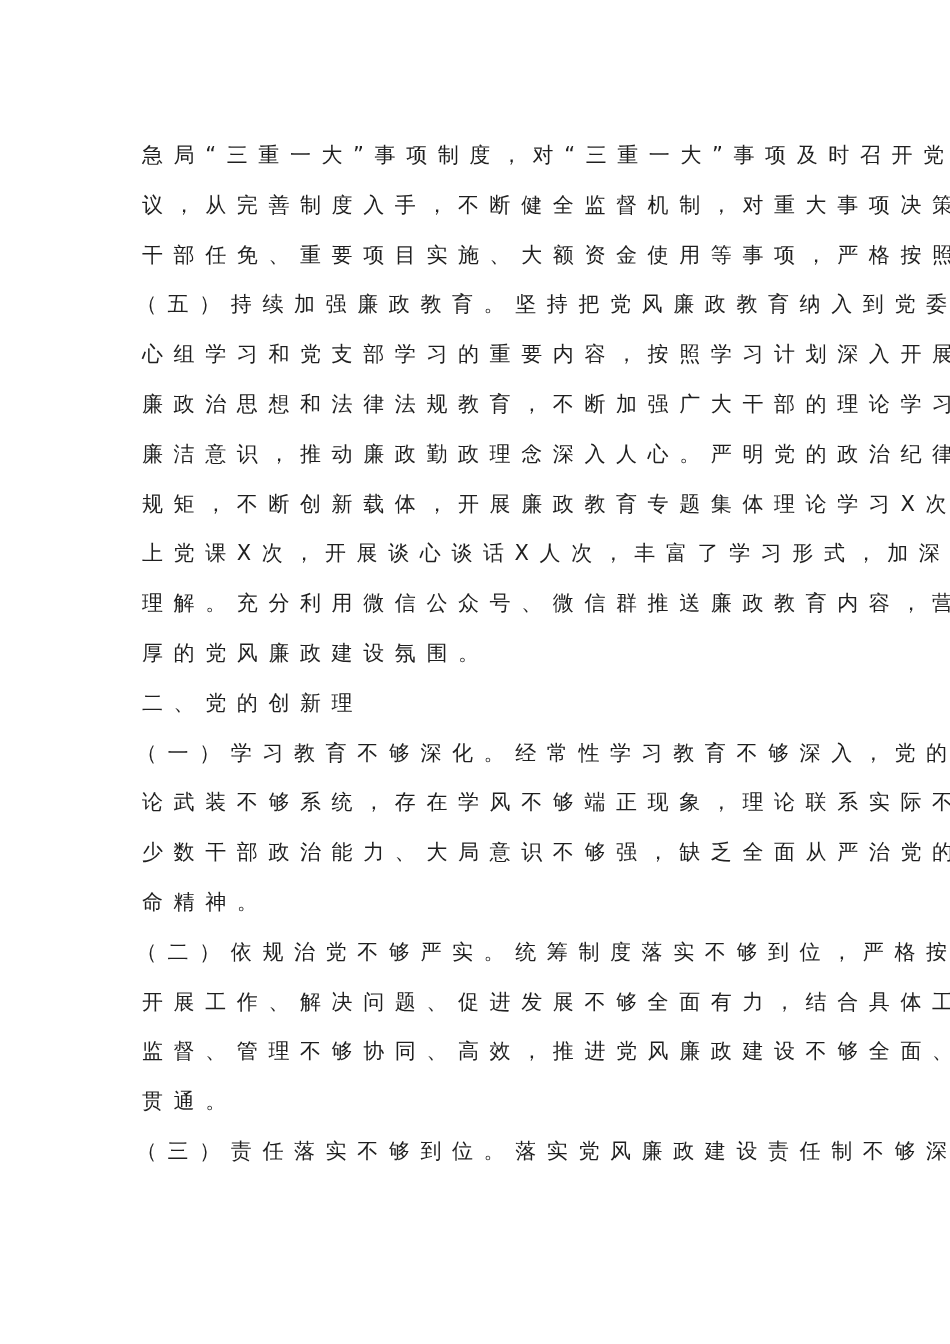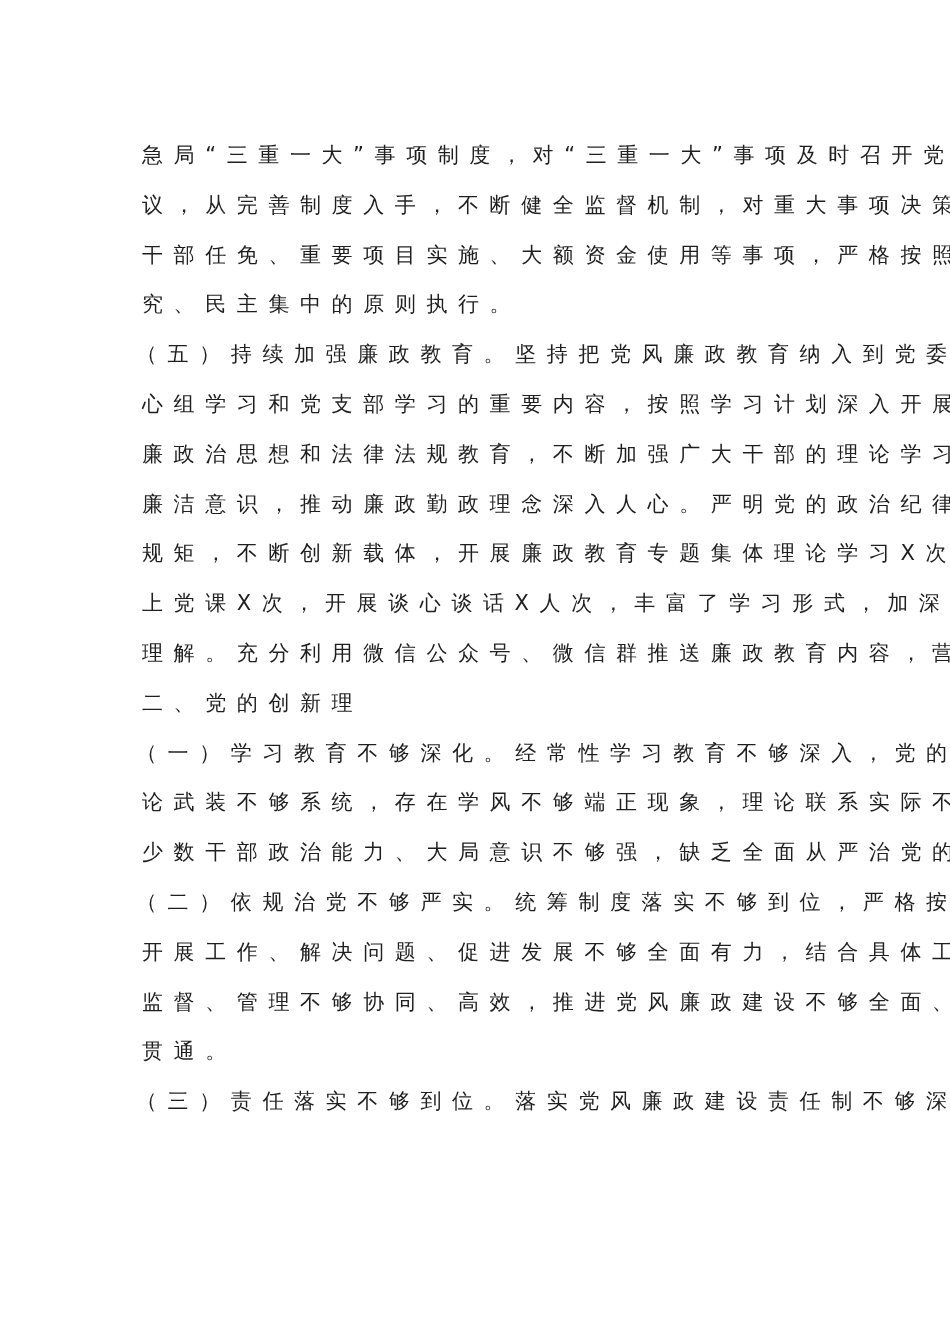"究、民主集中的原则执行。" span.line { html: <span>究、民主集中的原则执行。</span> -> none }
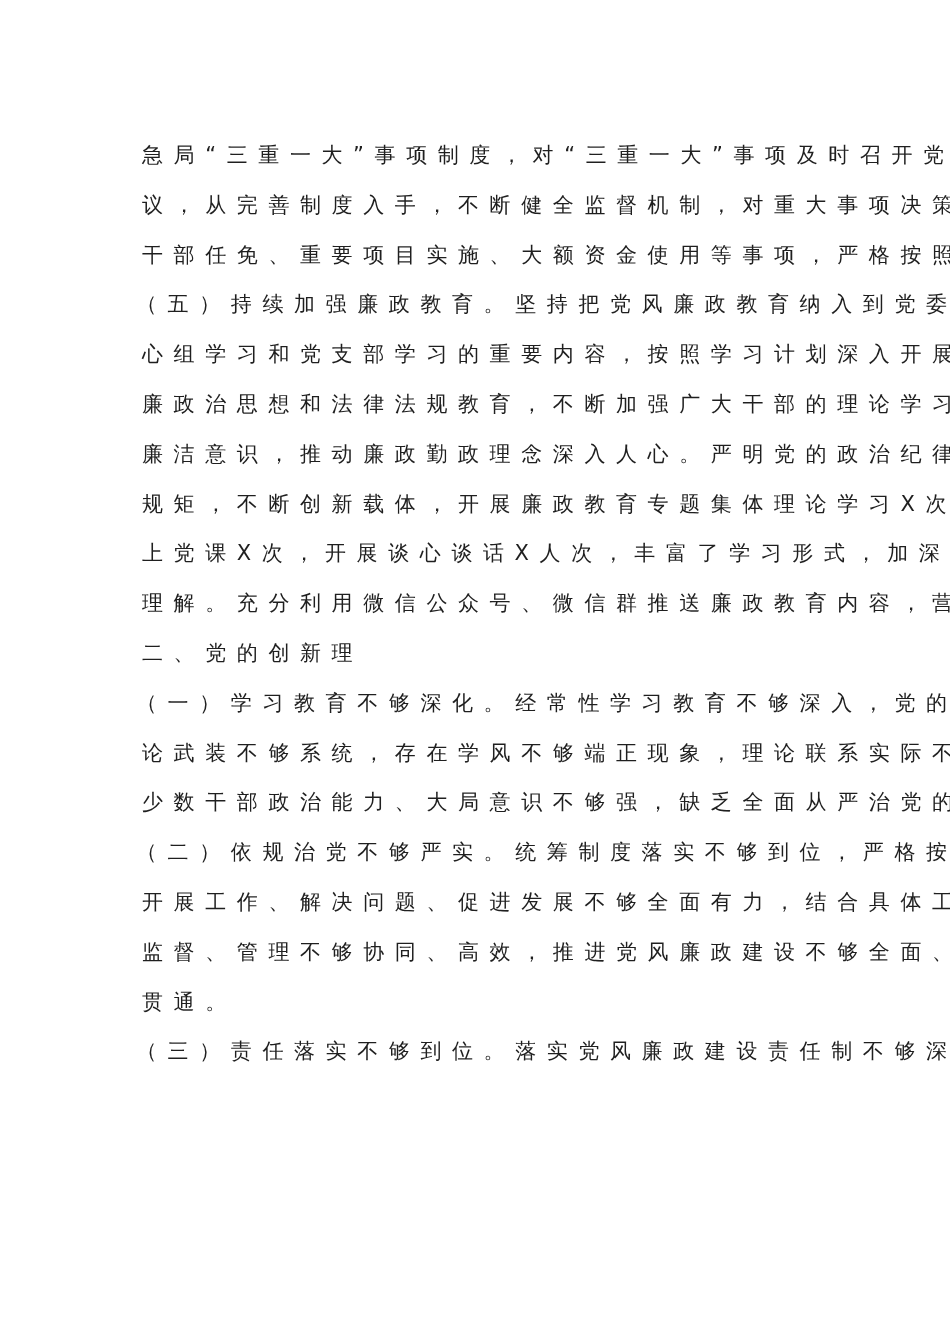"厚的党风廉政建设氛围。" span.line { html: none -> <span>厚的党风廉政建设氛围。</span> }
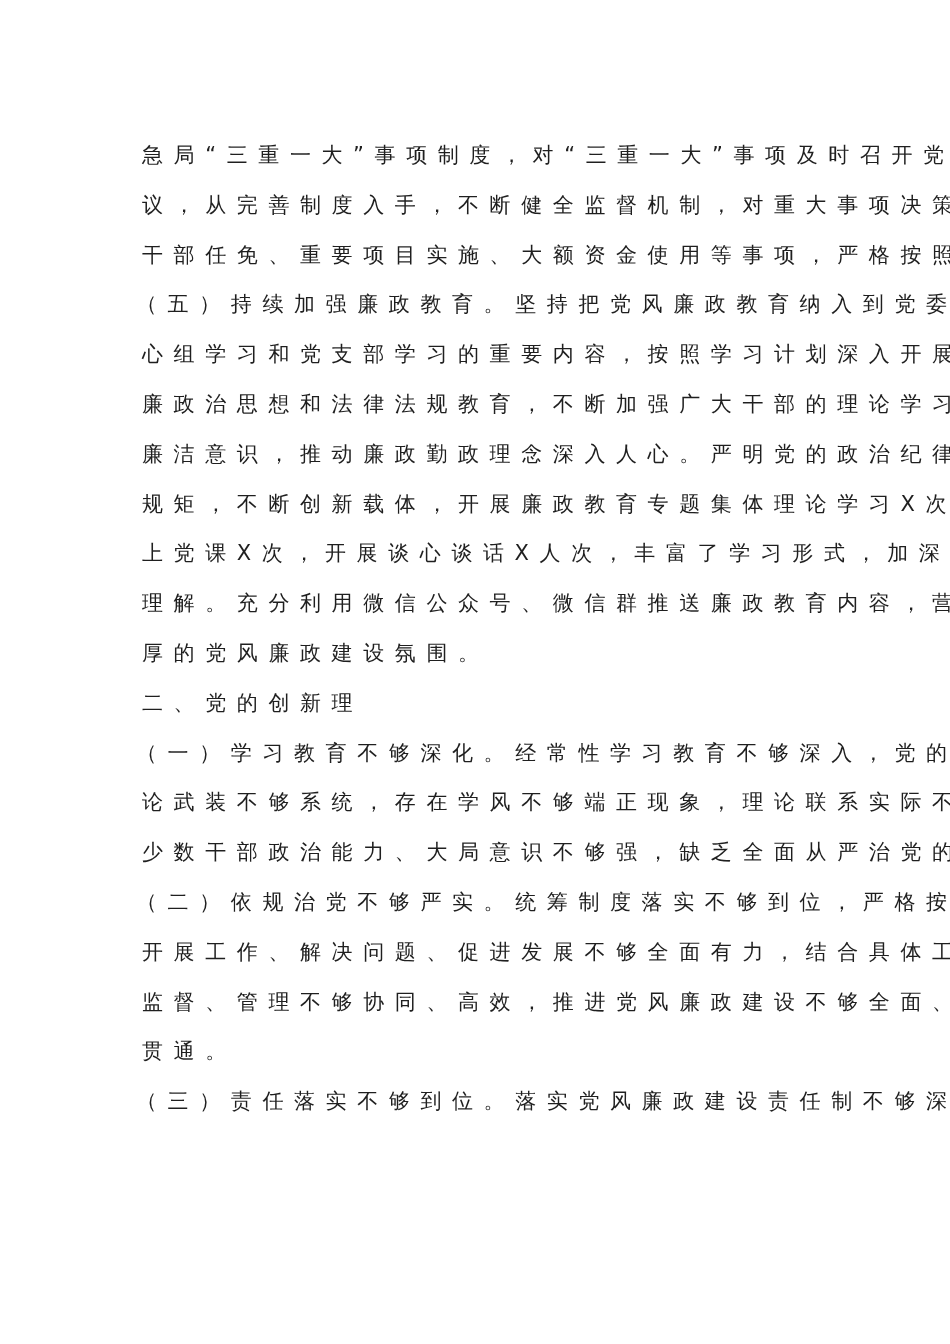"命精神。" span.line { html: none -> <span>命精神。</span> }
